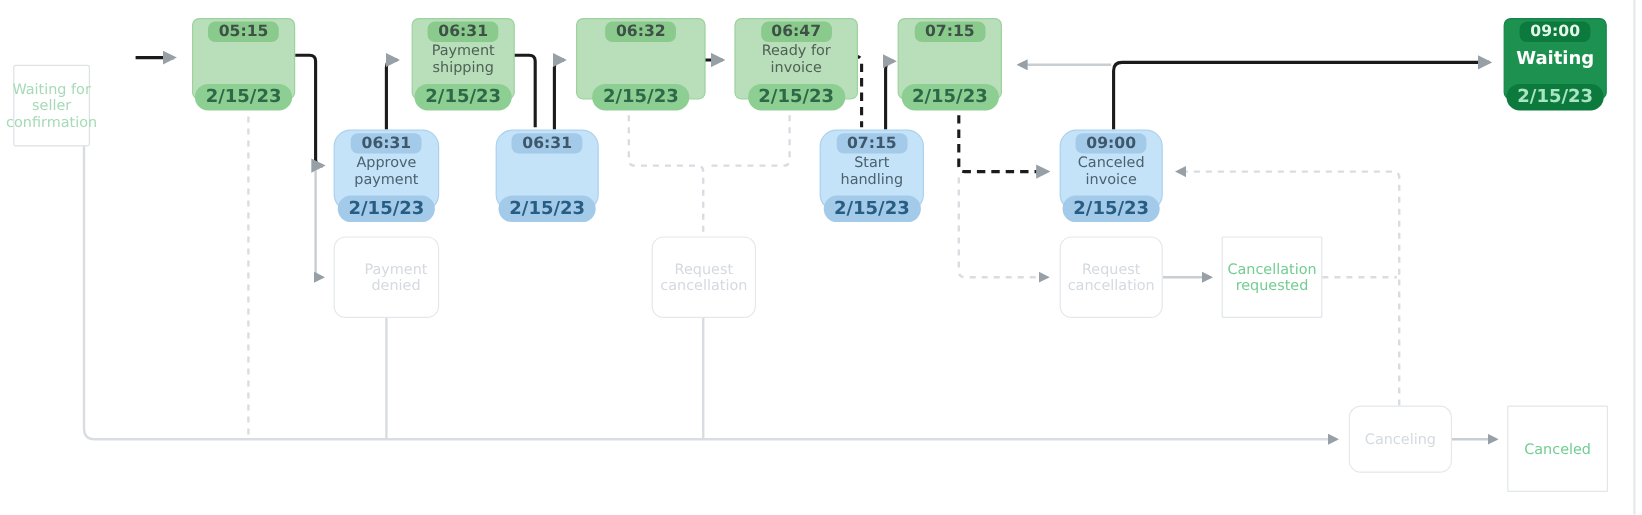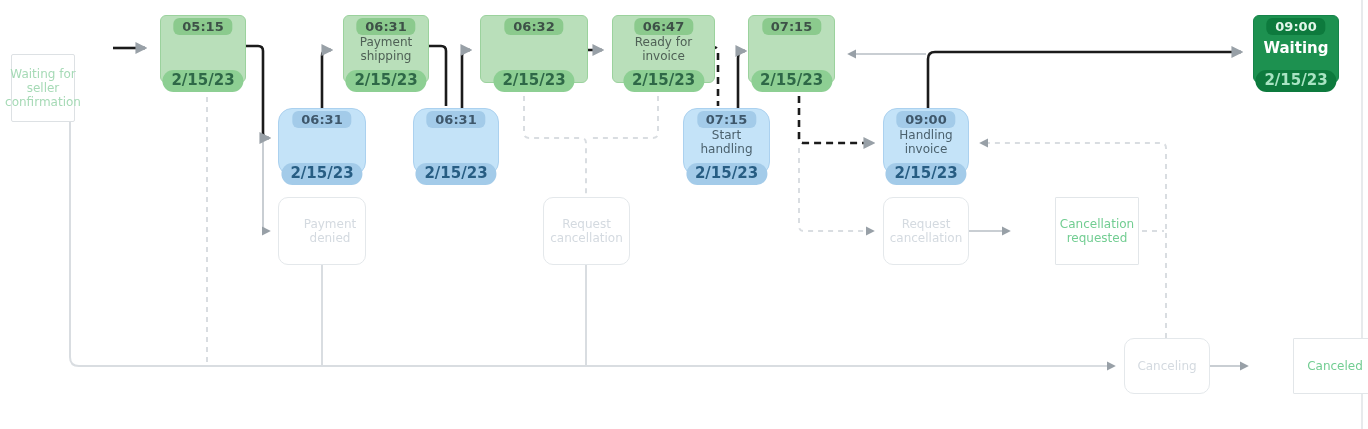"Approve payment" span.lbl { html: none -> <span>Approve payment</span> }
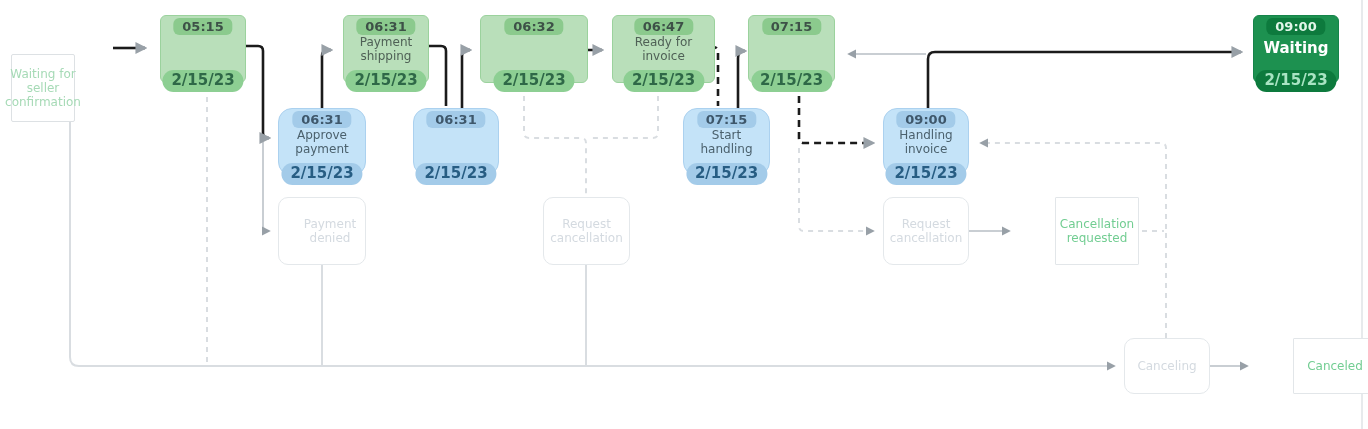"Handling invoice" span.lbl { text: Handling -> Canceled }
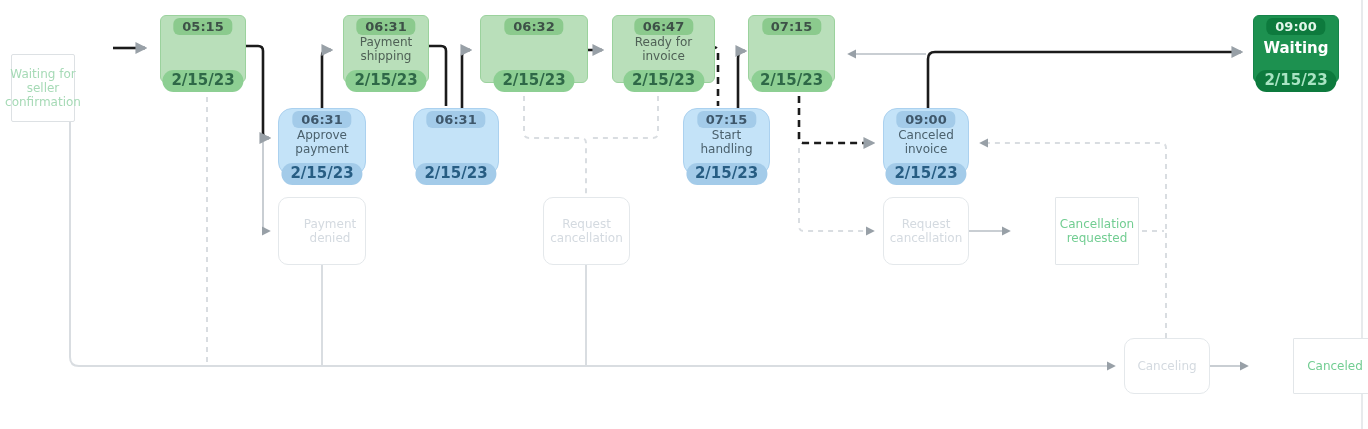"Cancellation requested" .n-done { margin-left: 37px -> none }
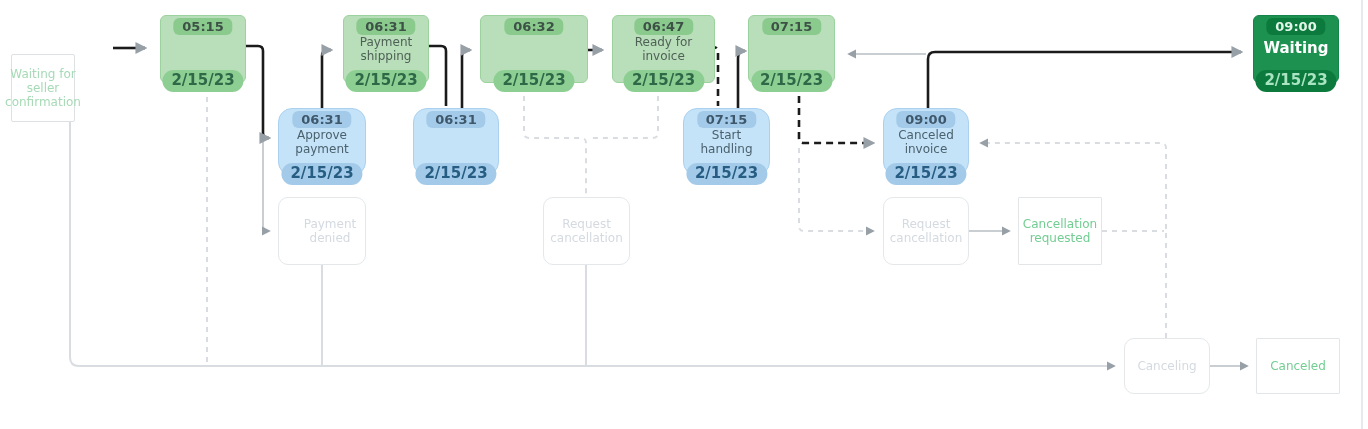"Canceled" div.node { height: 56px -> 72px }
